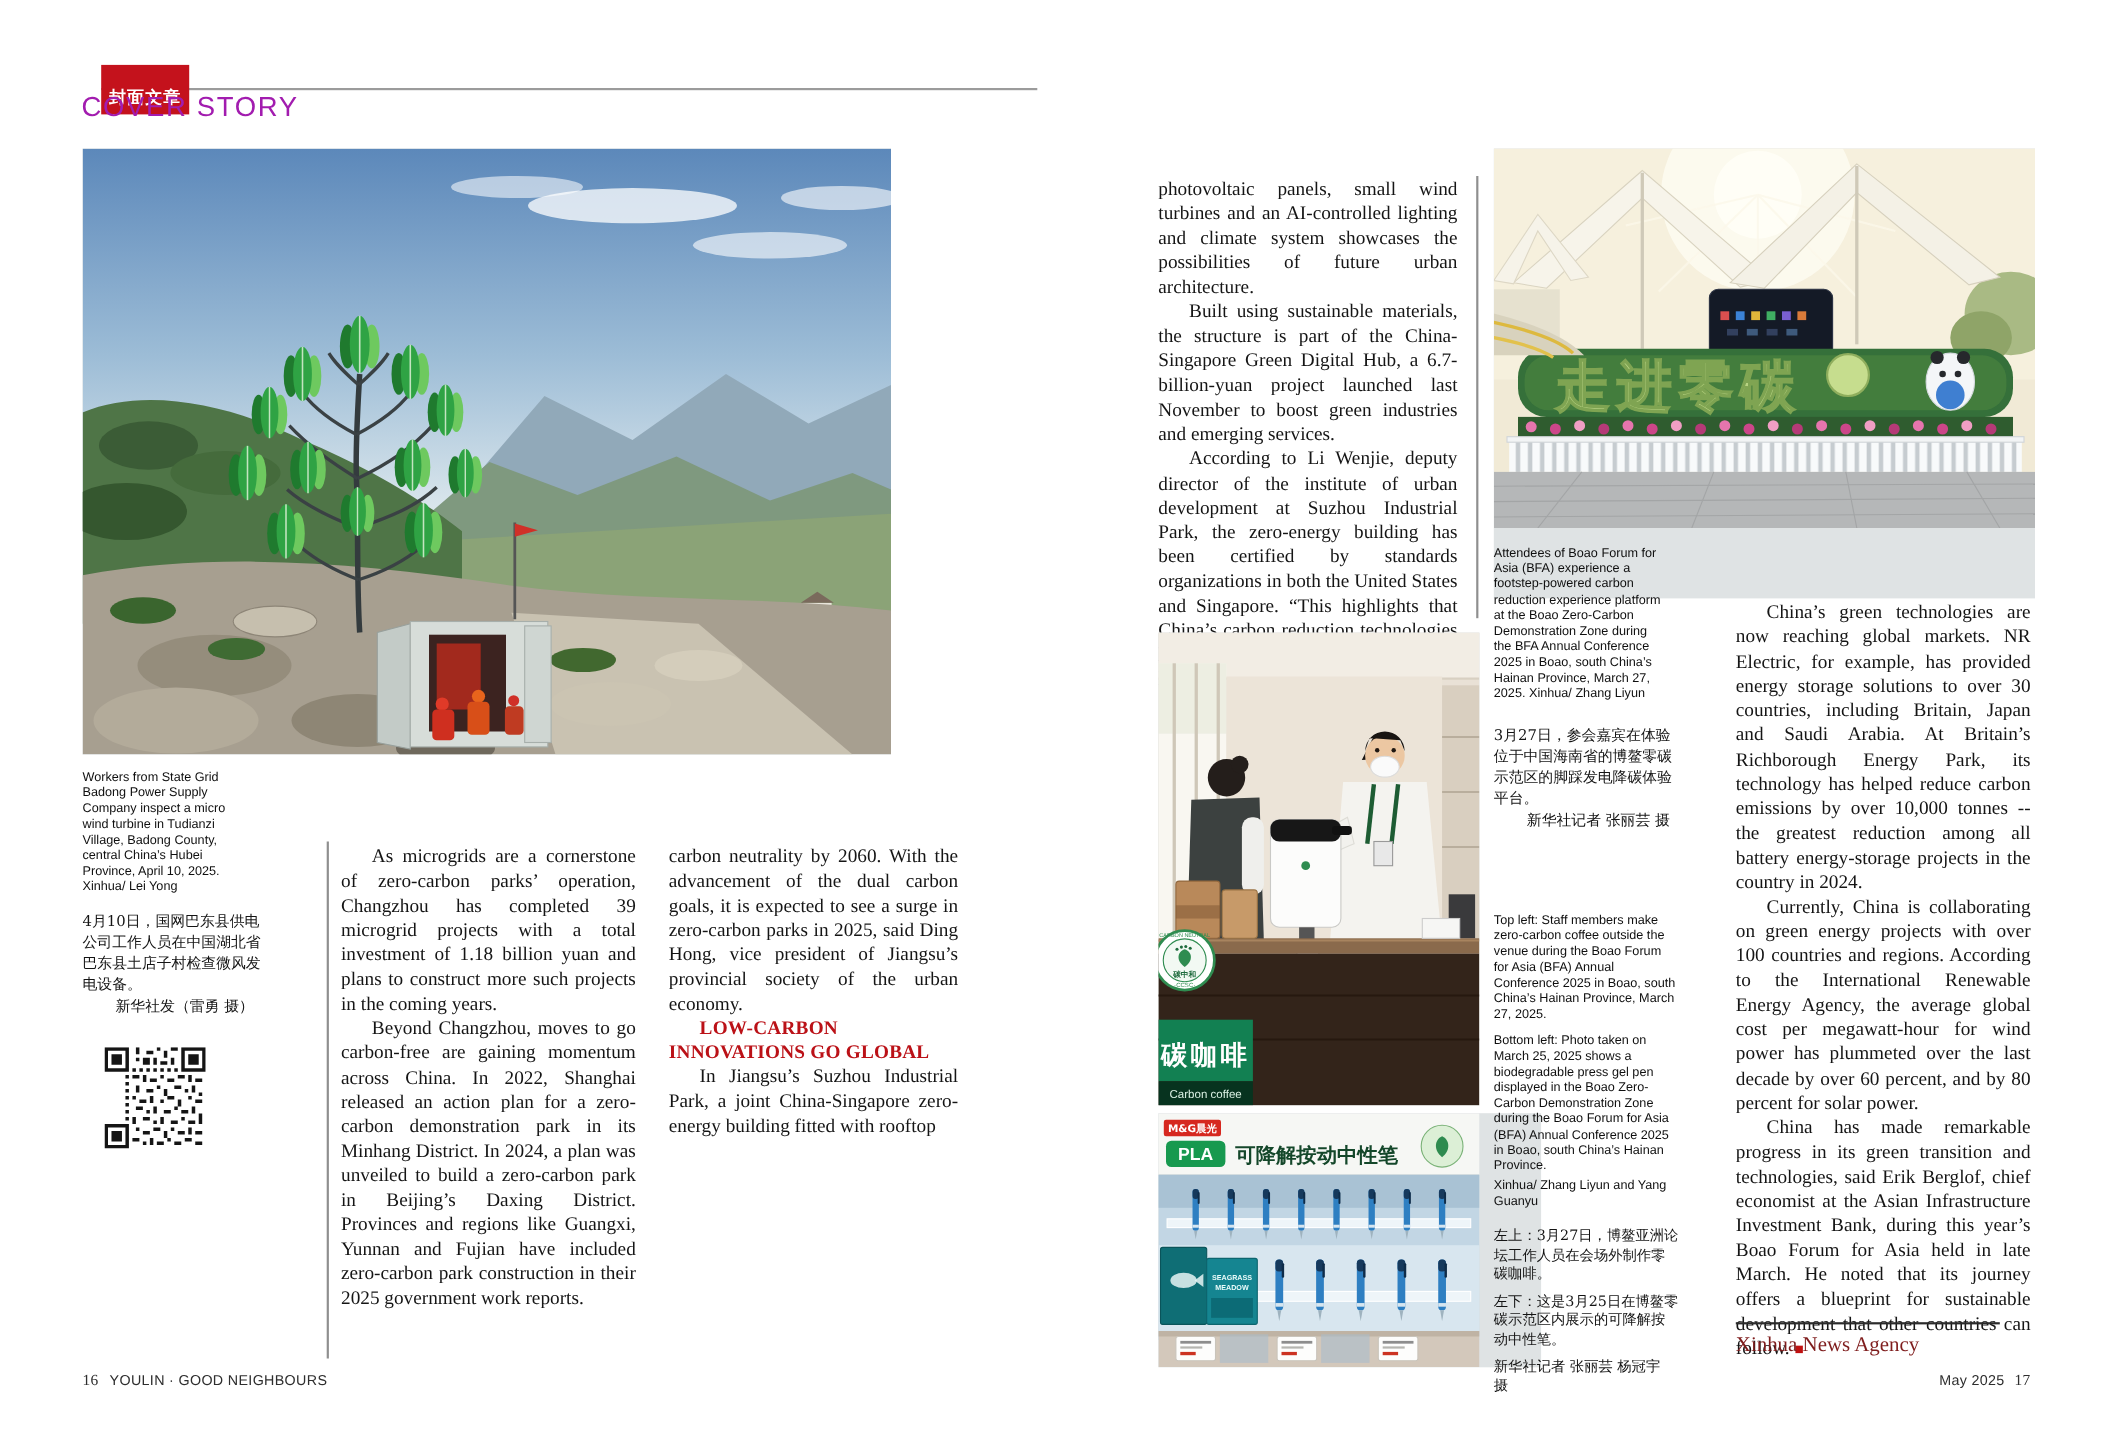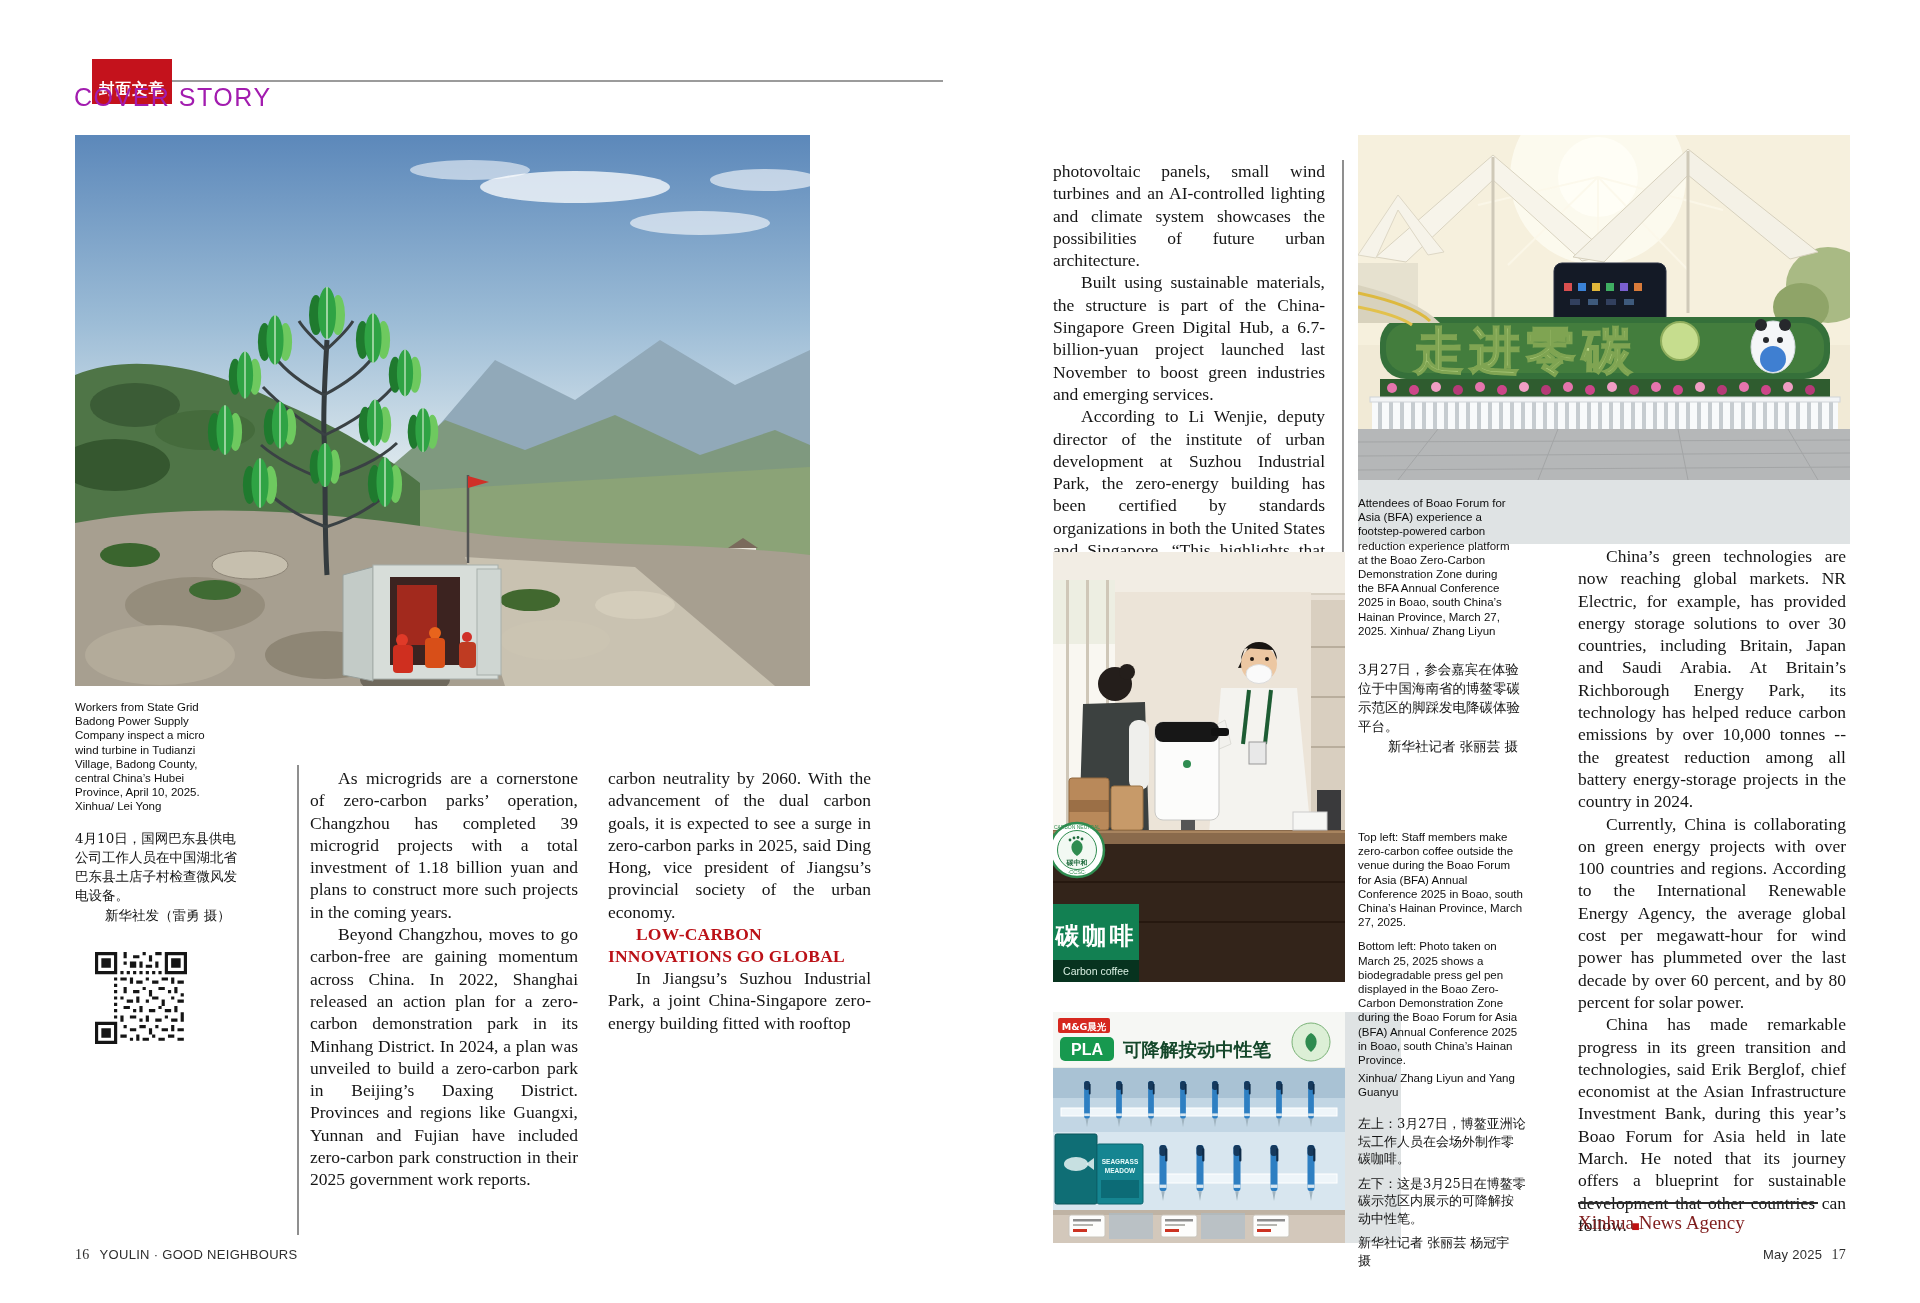"碳中和" div.abs { top: 552px -> 575px }
